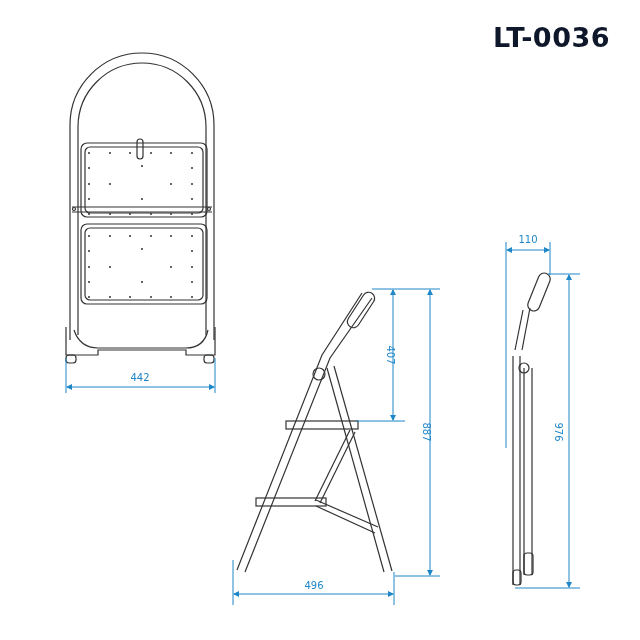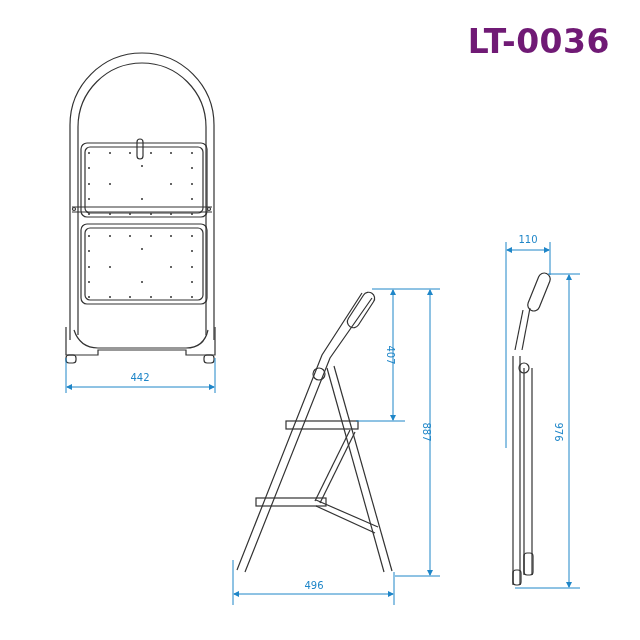"LT-0036" .title { color: #701a75 -> #0f172a; font-size: 33px -> 27px }
